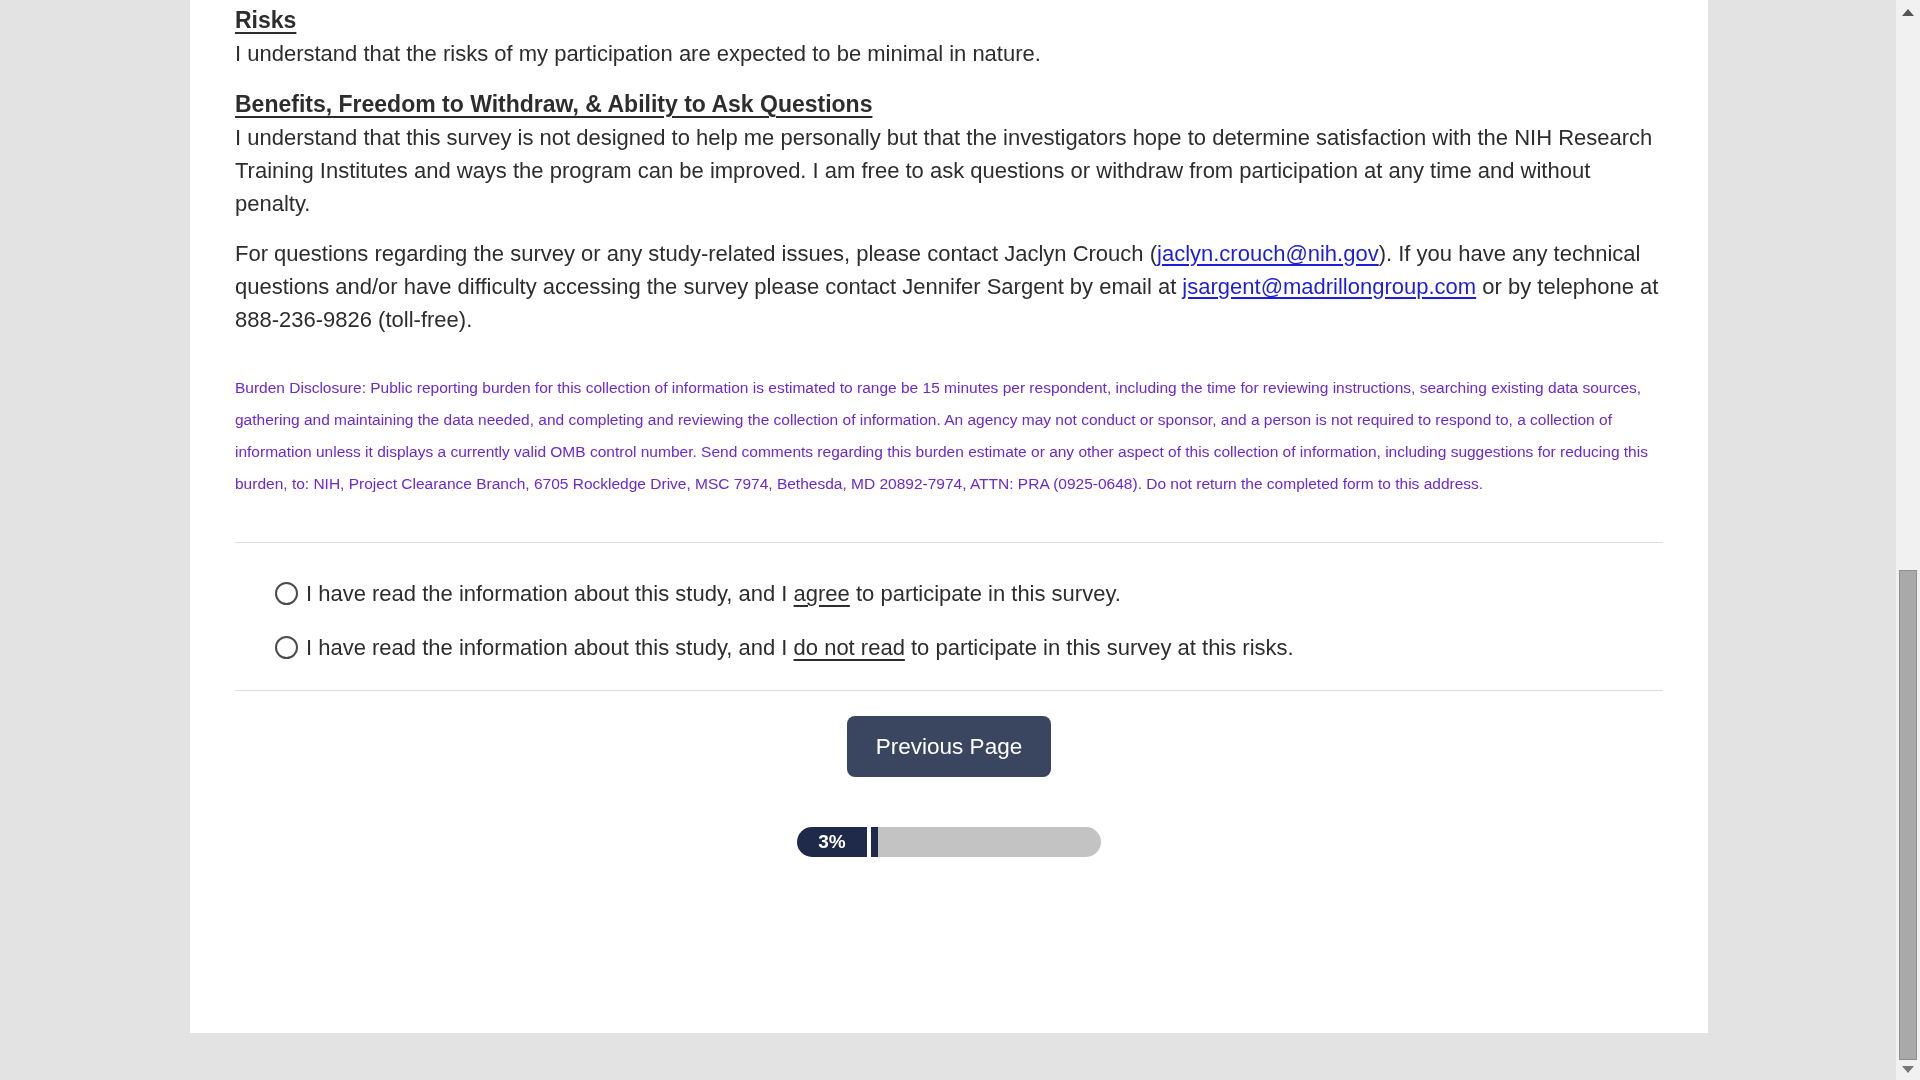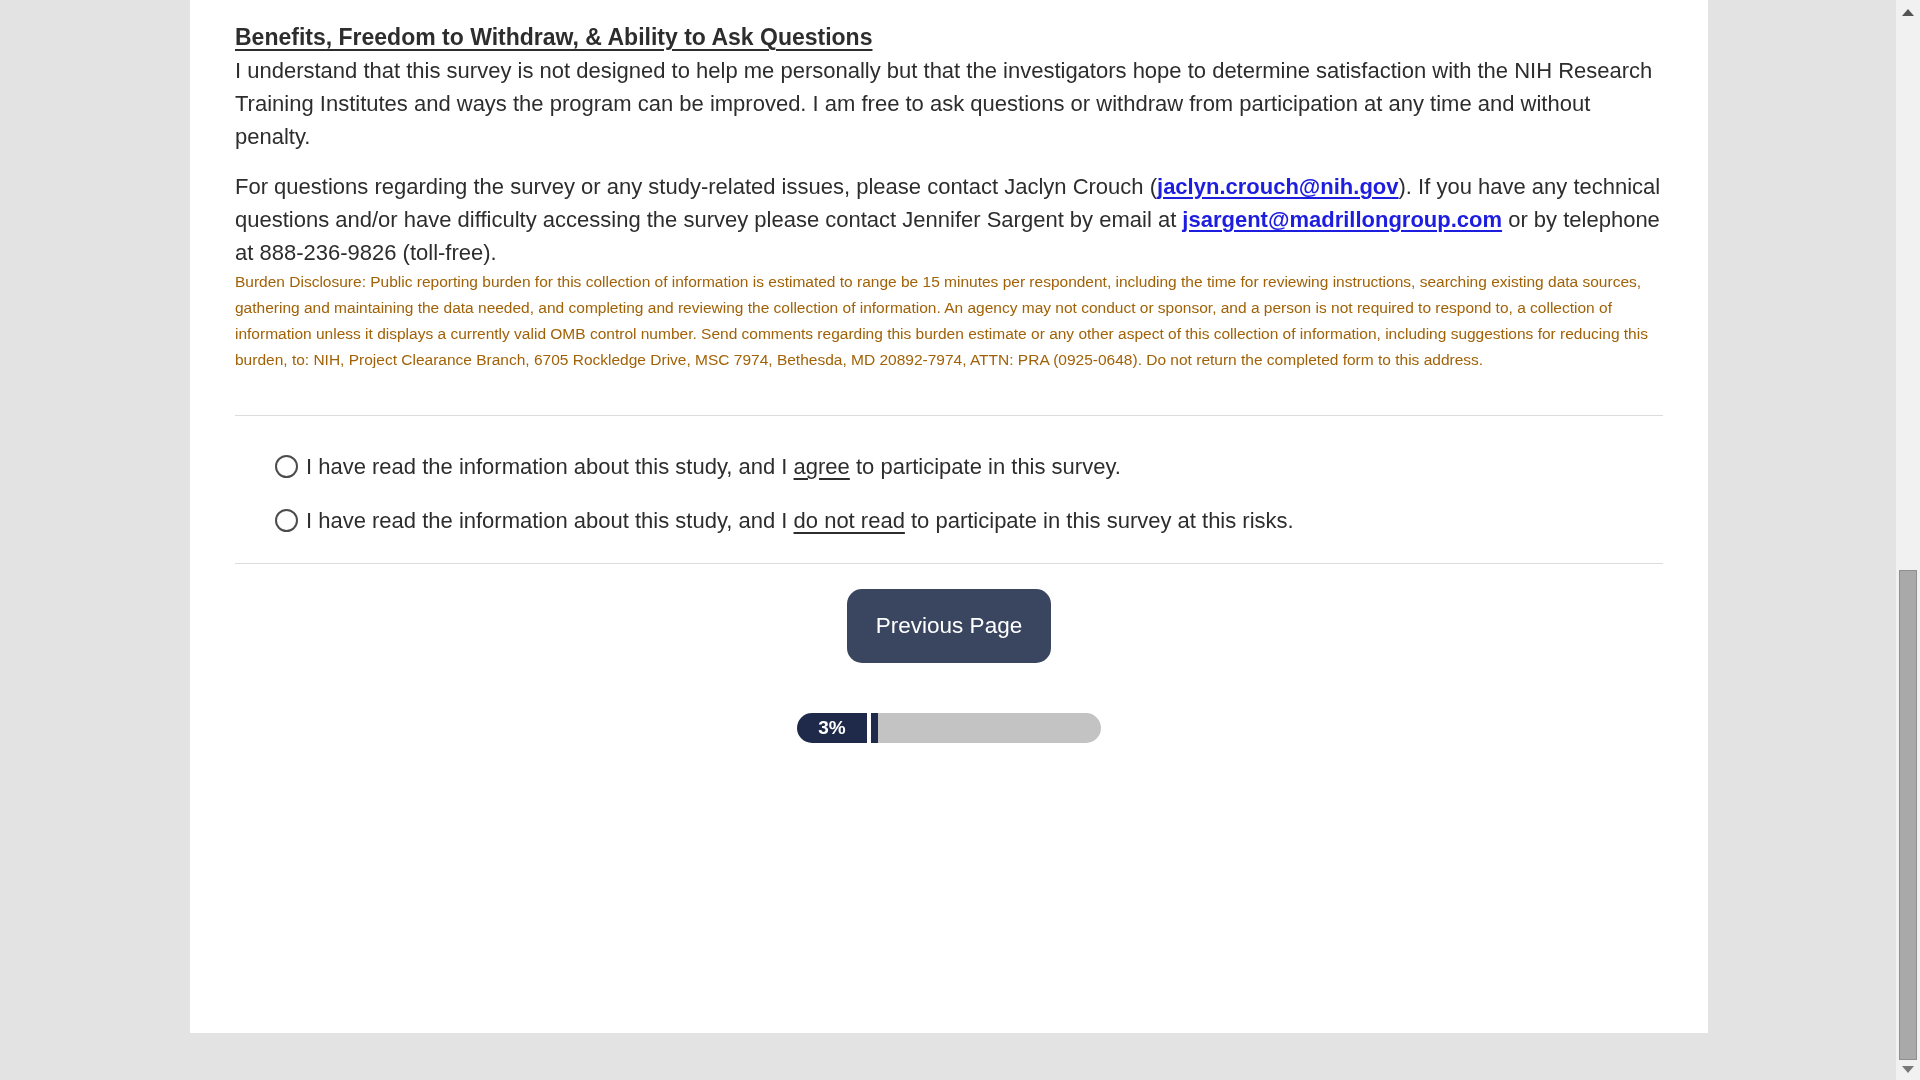"Risks" section.consent-block { html: none -> <section> <h2>Risks</h2> <p>I understand that the risks of my participation are expected to be minimal in nature.</p> </section> }
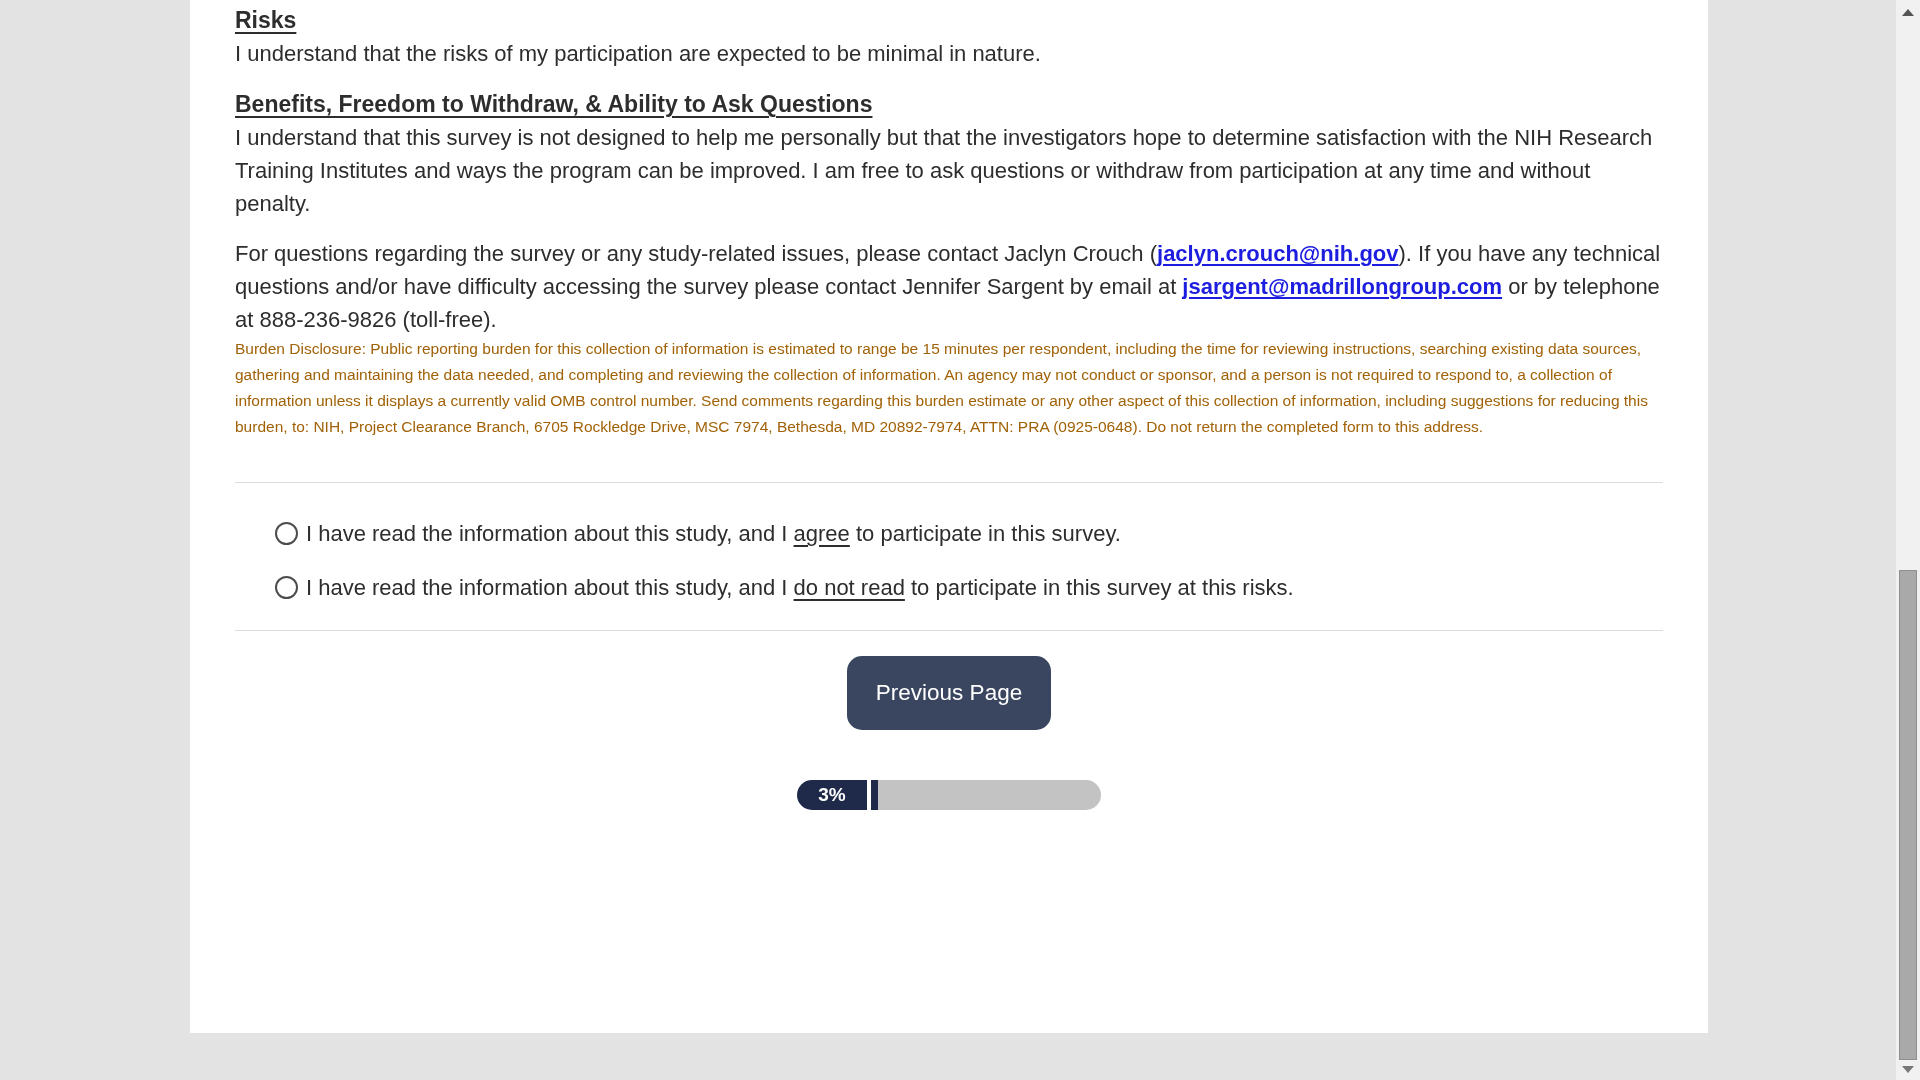"jaclyn.crouch@nih.gov" a.email-link { font-weight: bold -> none }
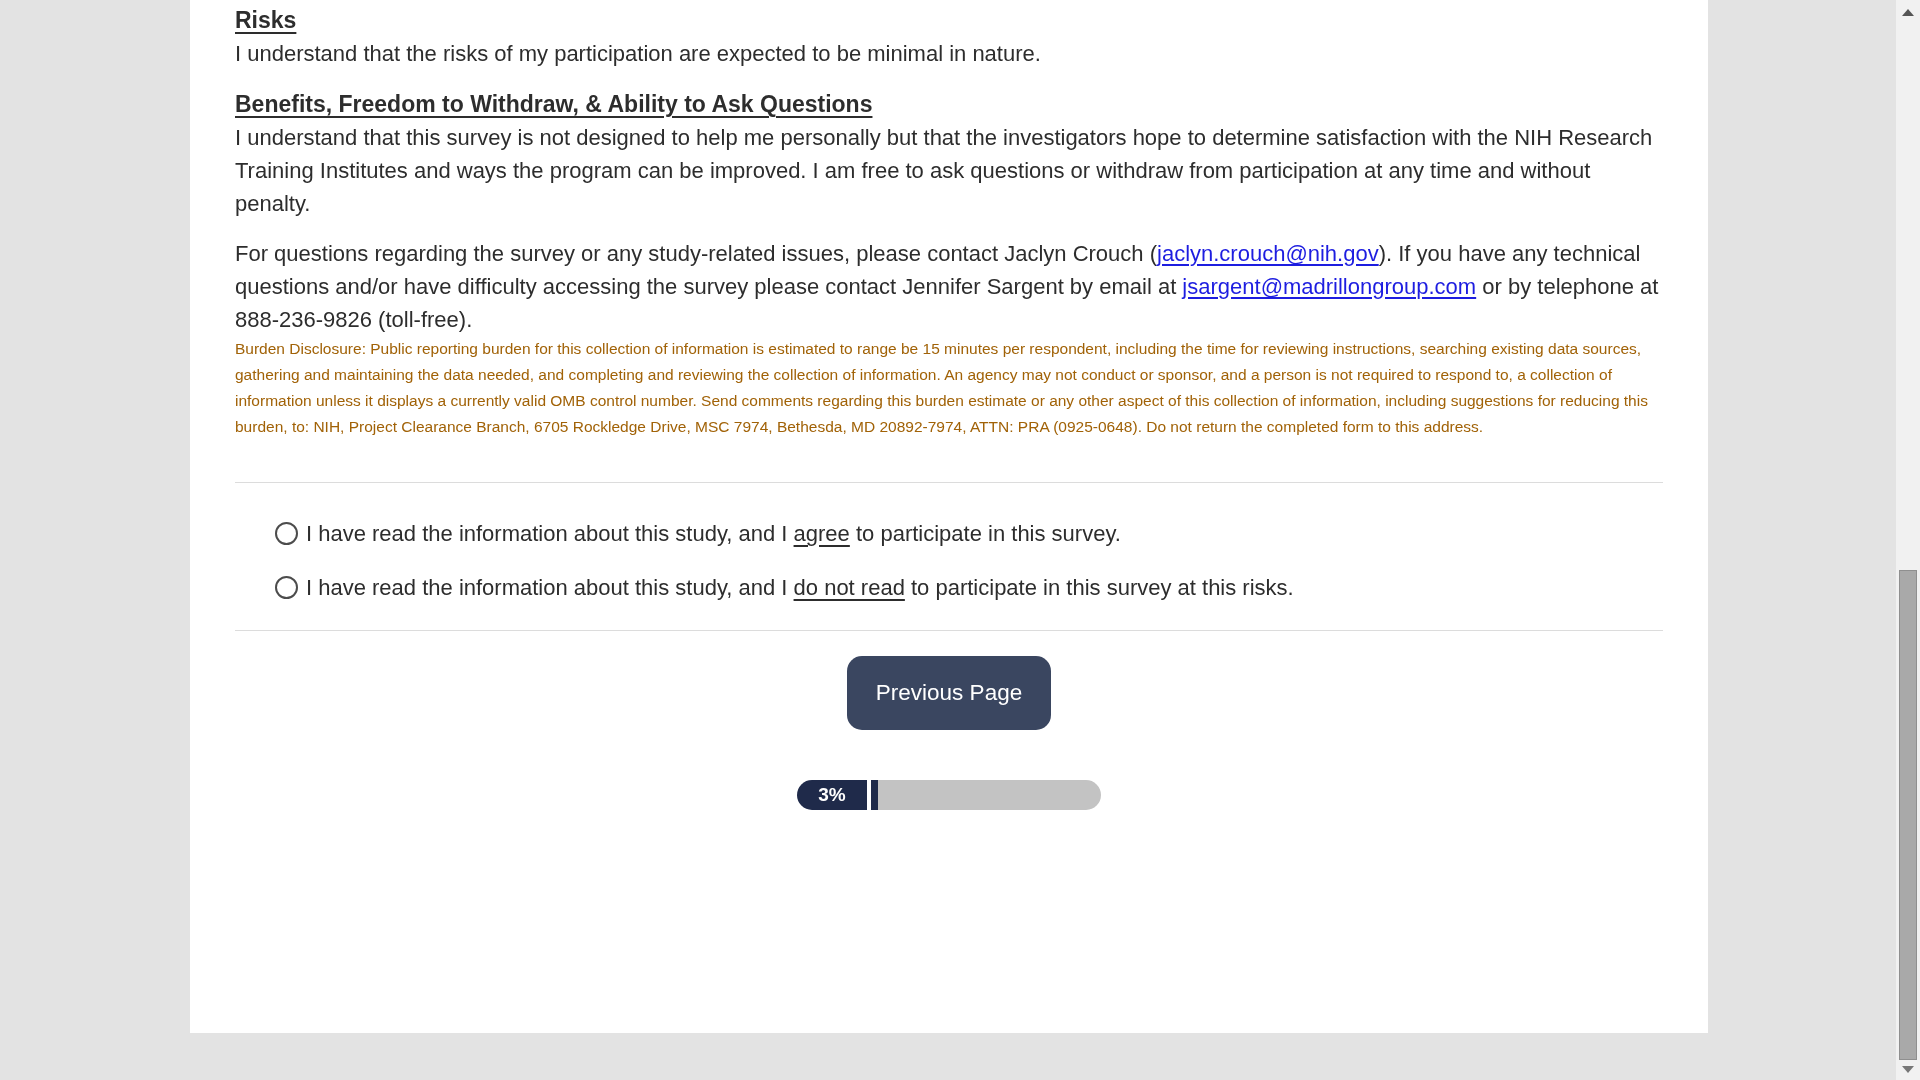"Burden Disclosure: Public reporting" p.burden { color: #a16207 -> #6d28d9; line-height: 26px -> 32px; margin-top: none -> 36px }
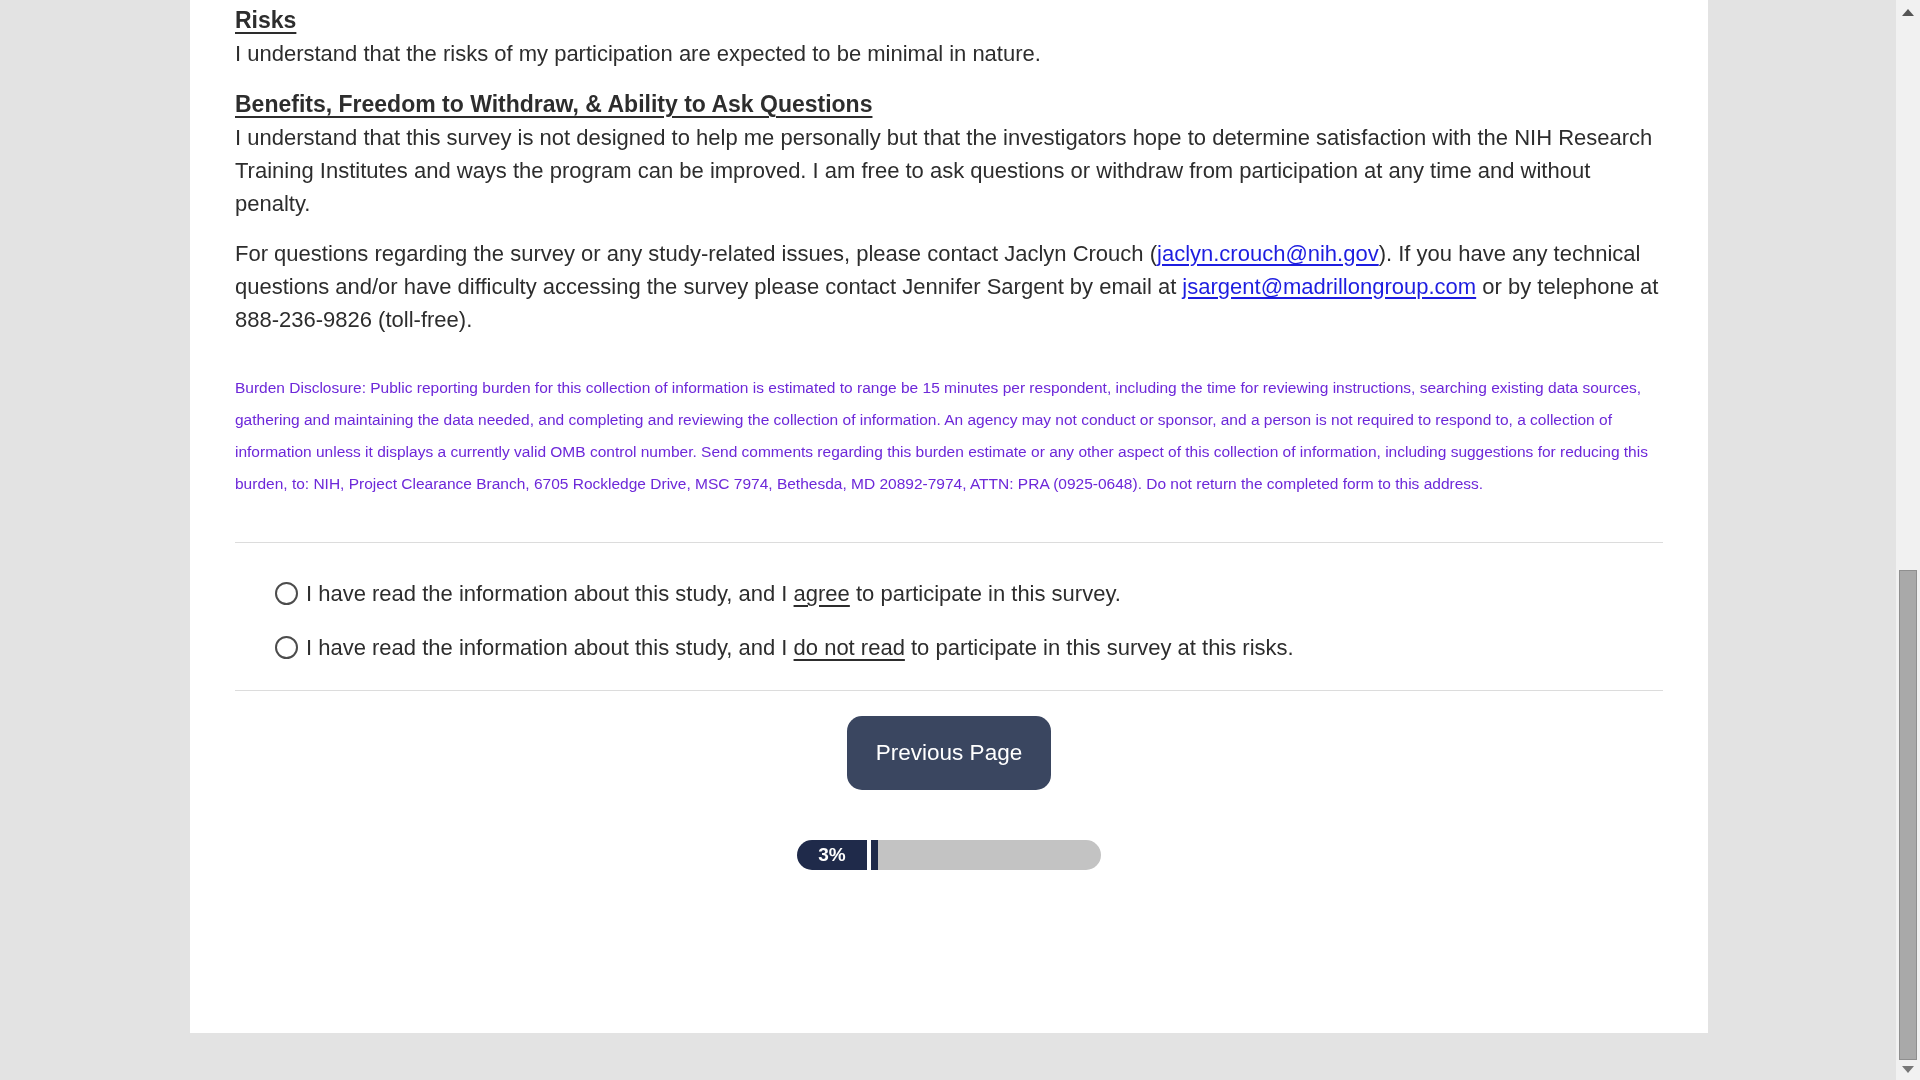"Previous Page" .nav-buttons button { border-radius: 15px -> 8px; height: 74px -> 61px }
